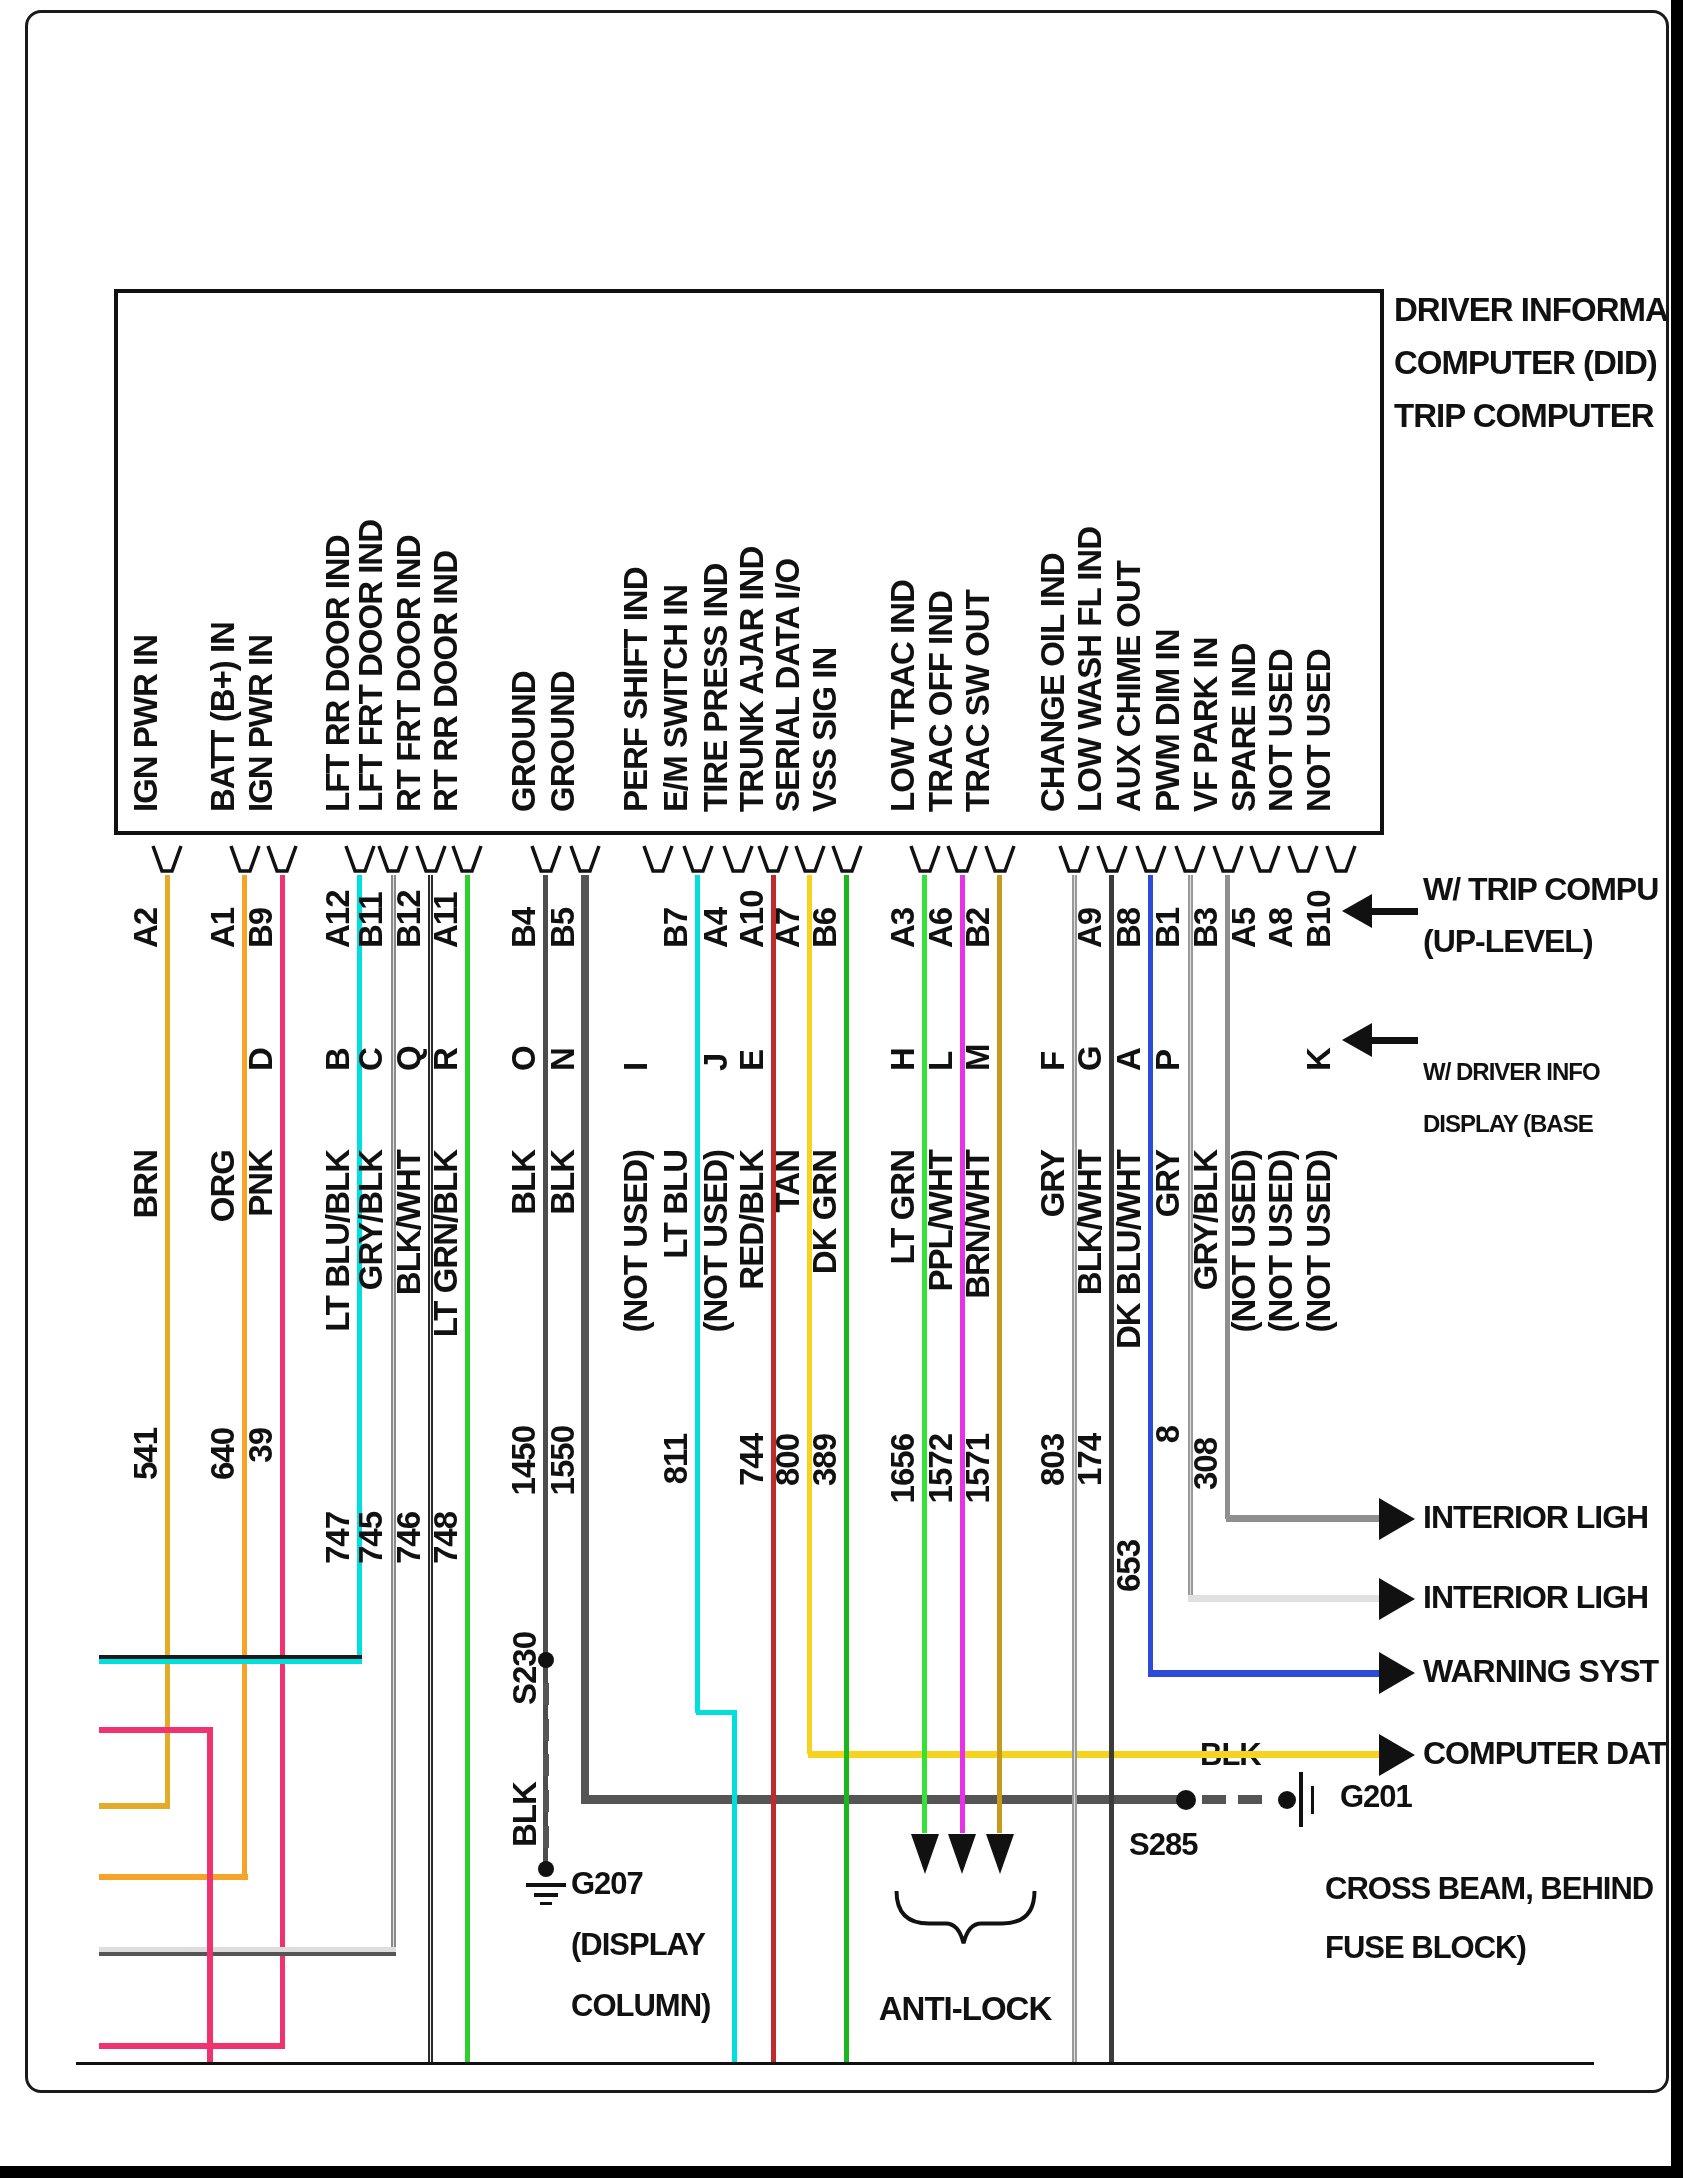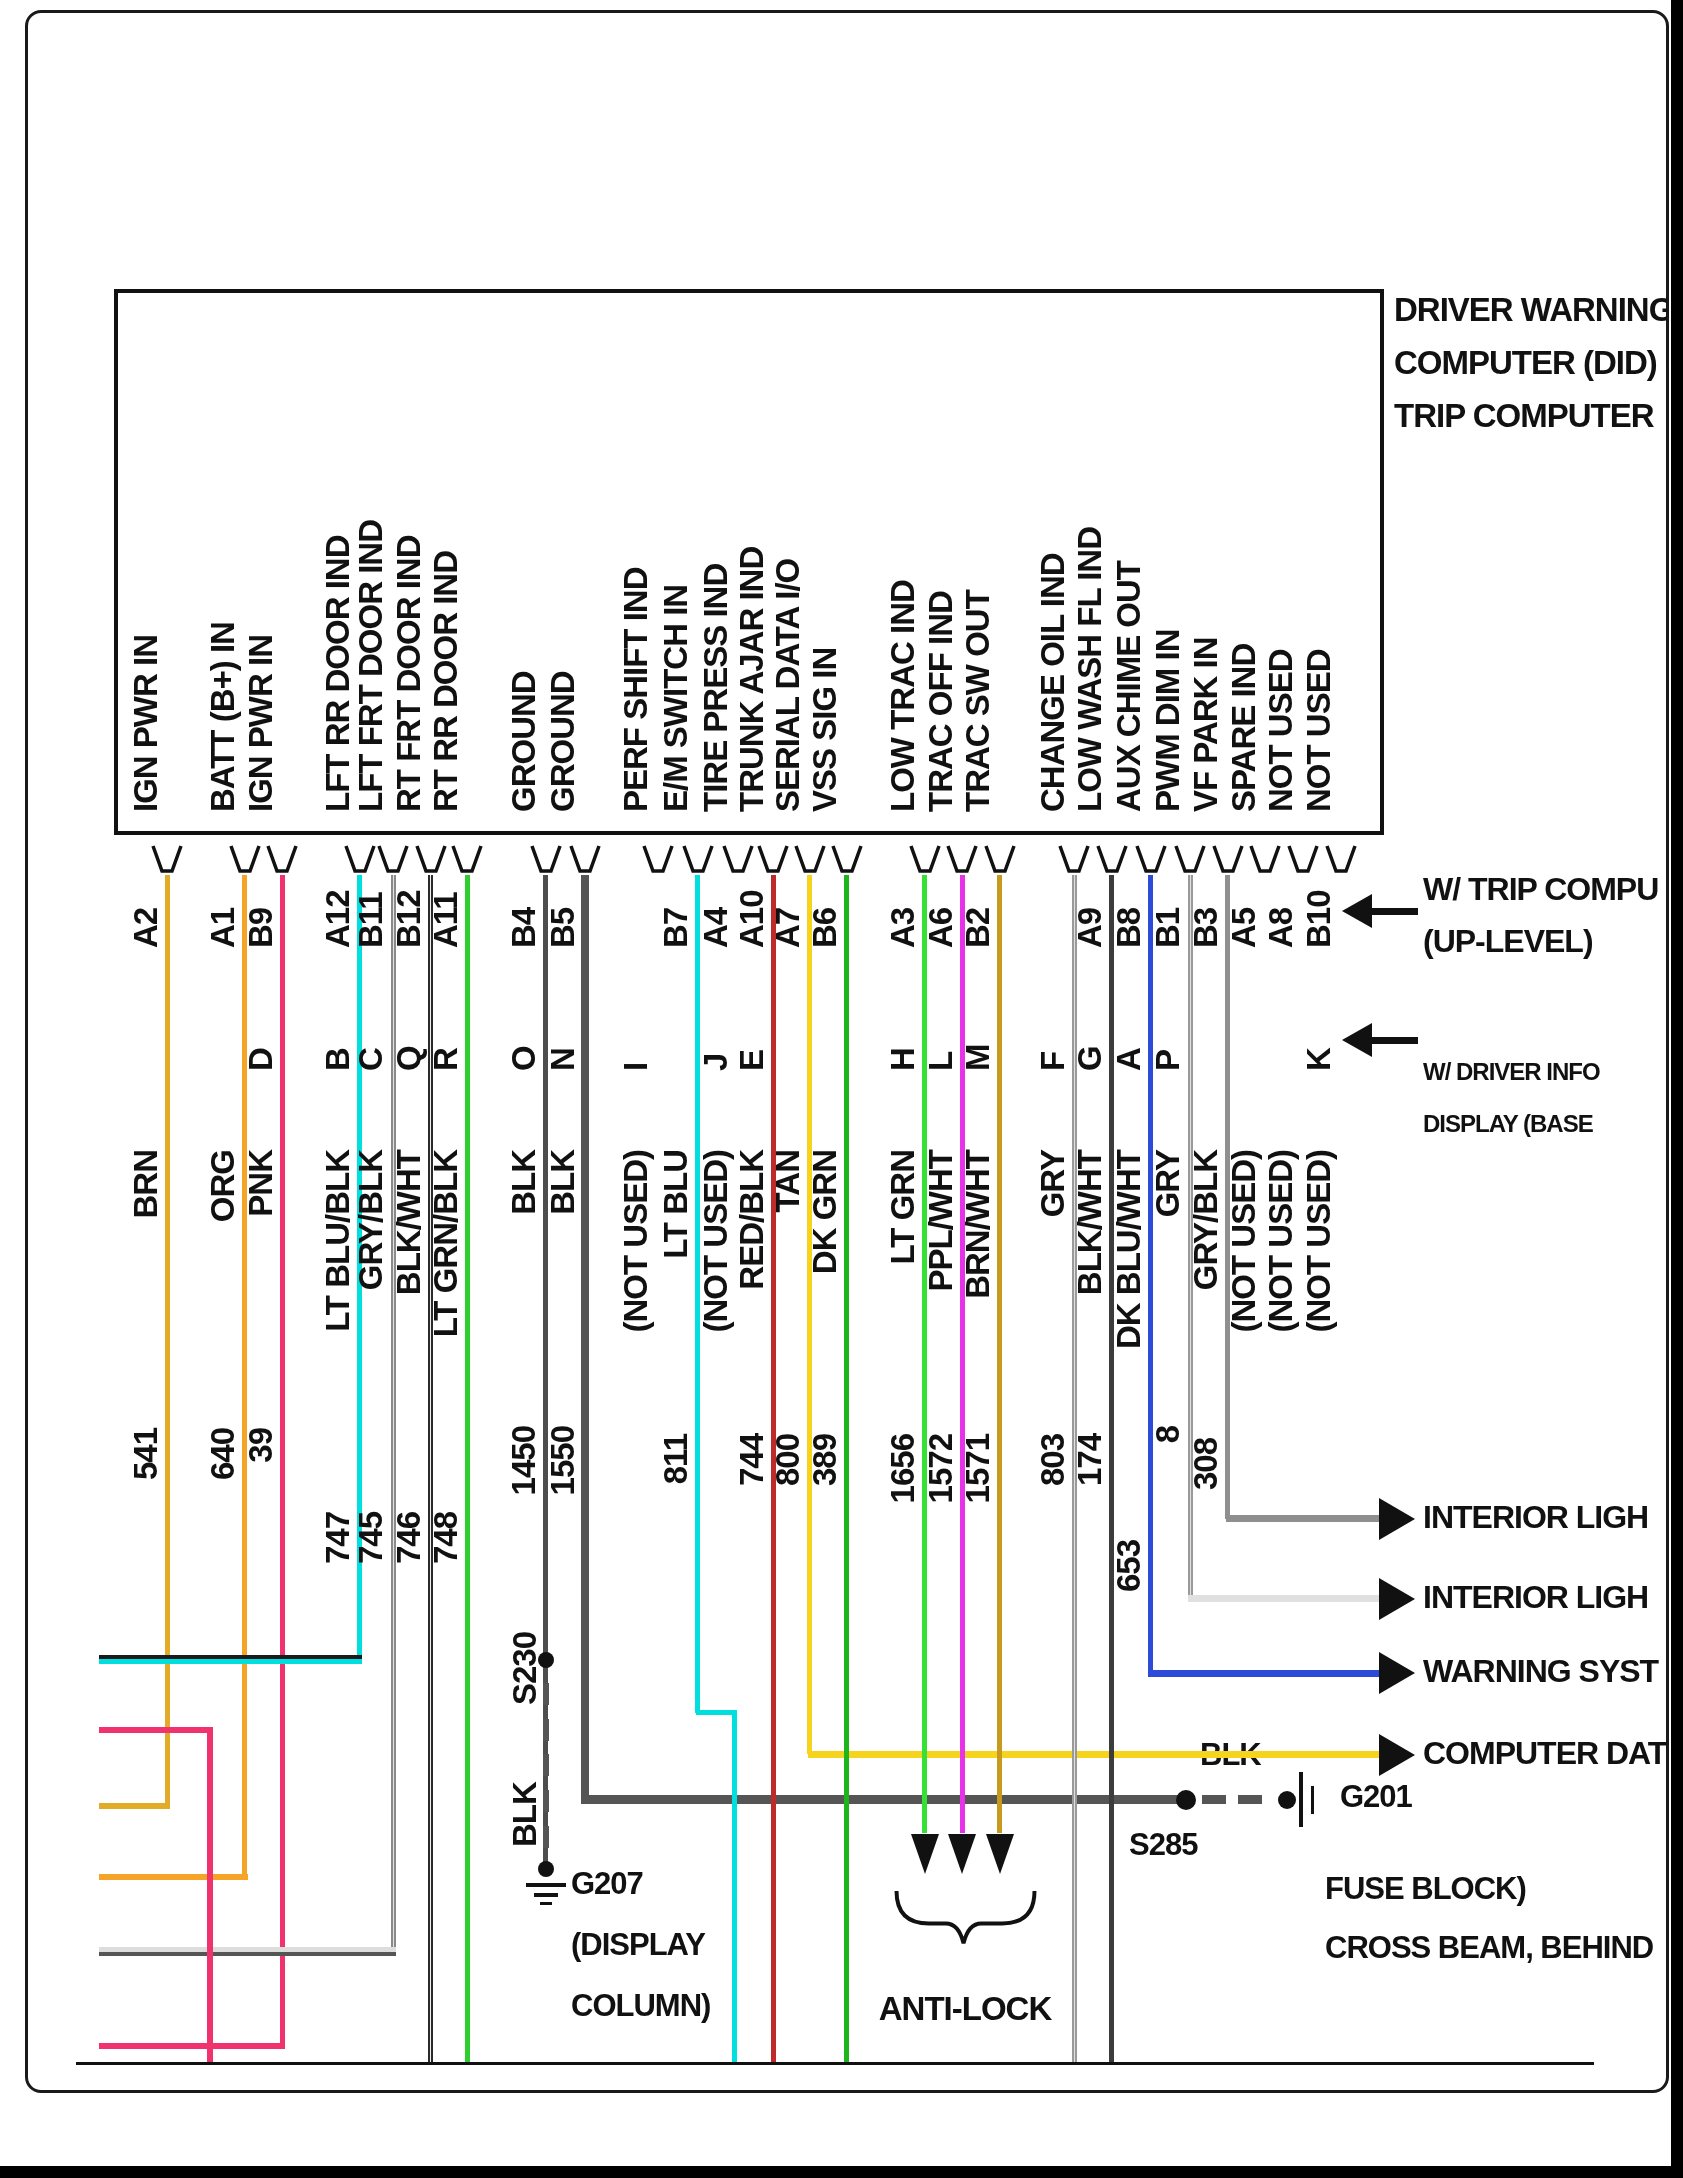"DRIVER WARNING" div { text: WARNING -> INFORMA }
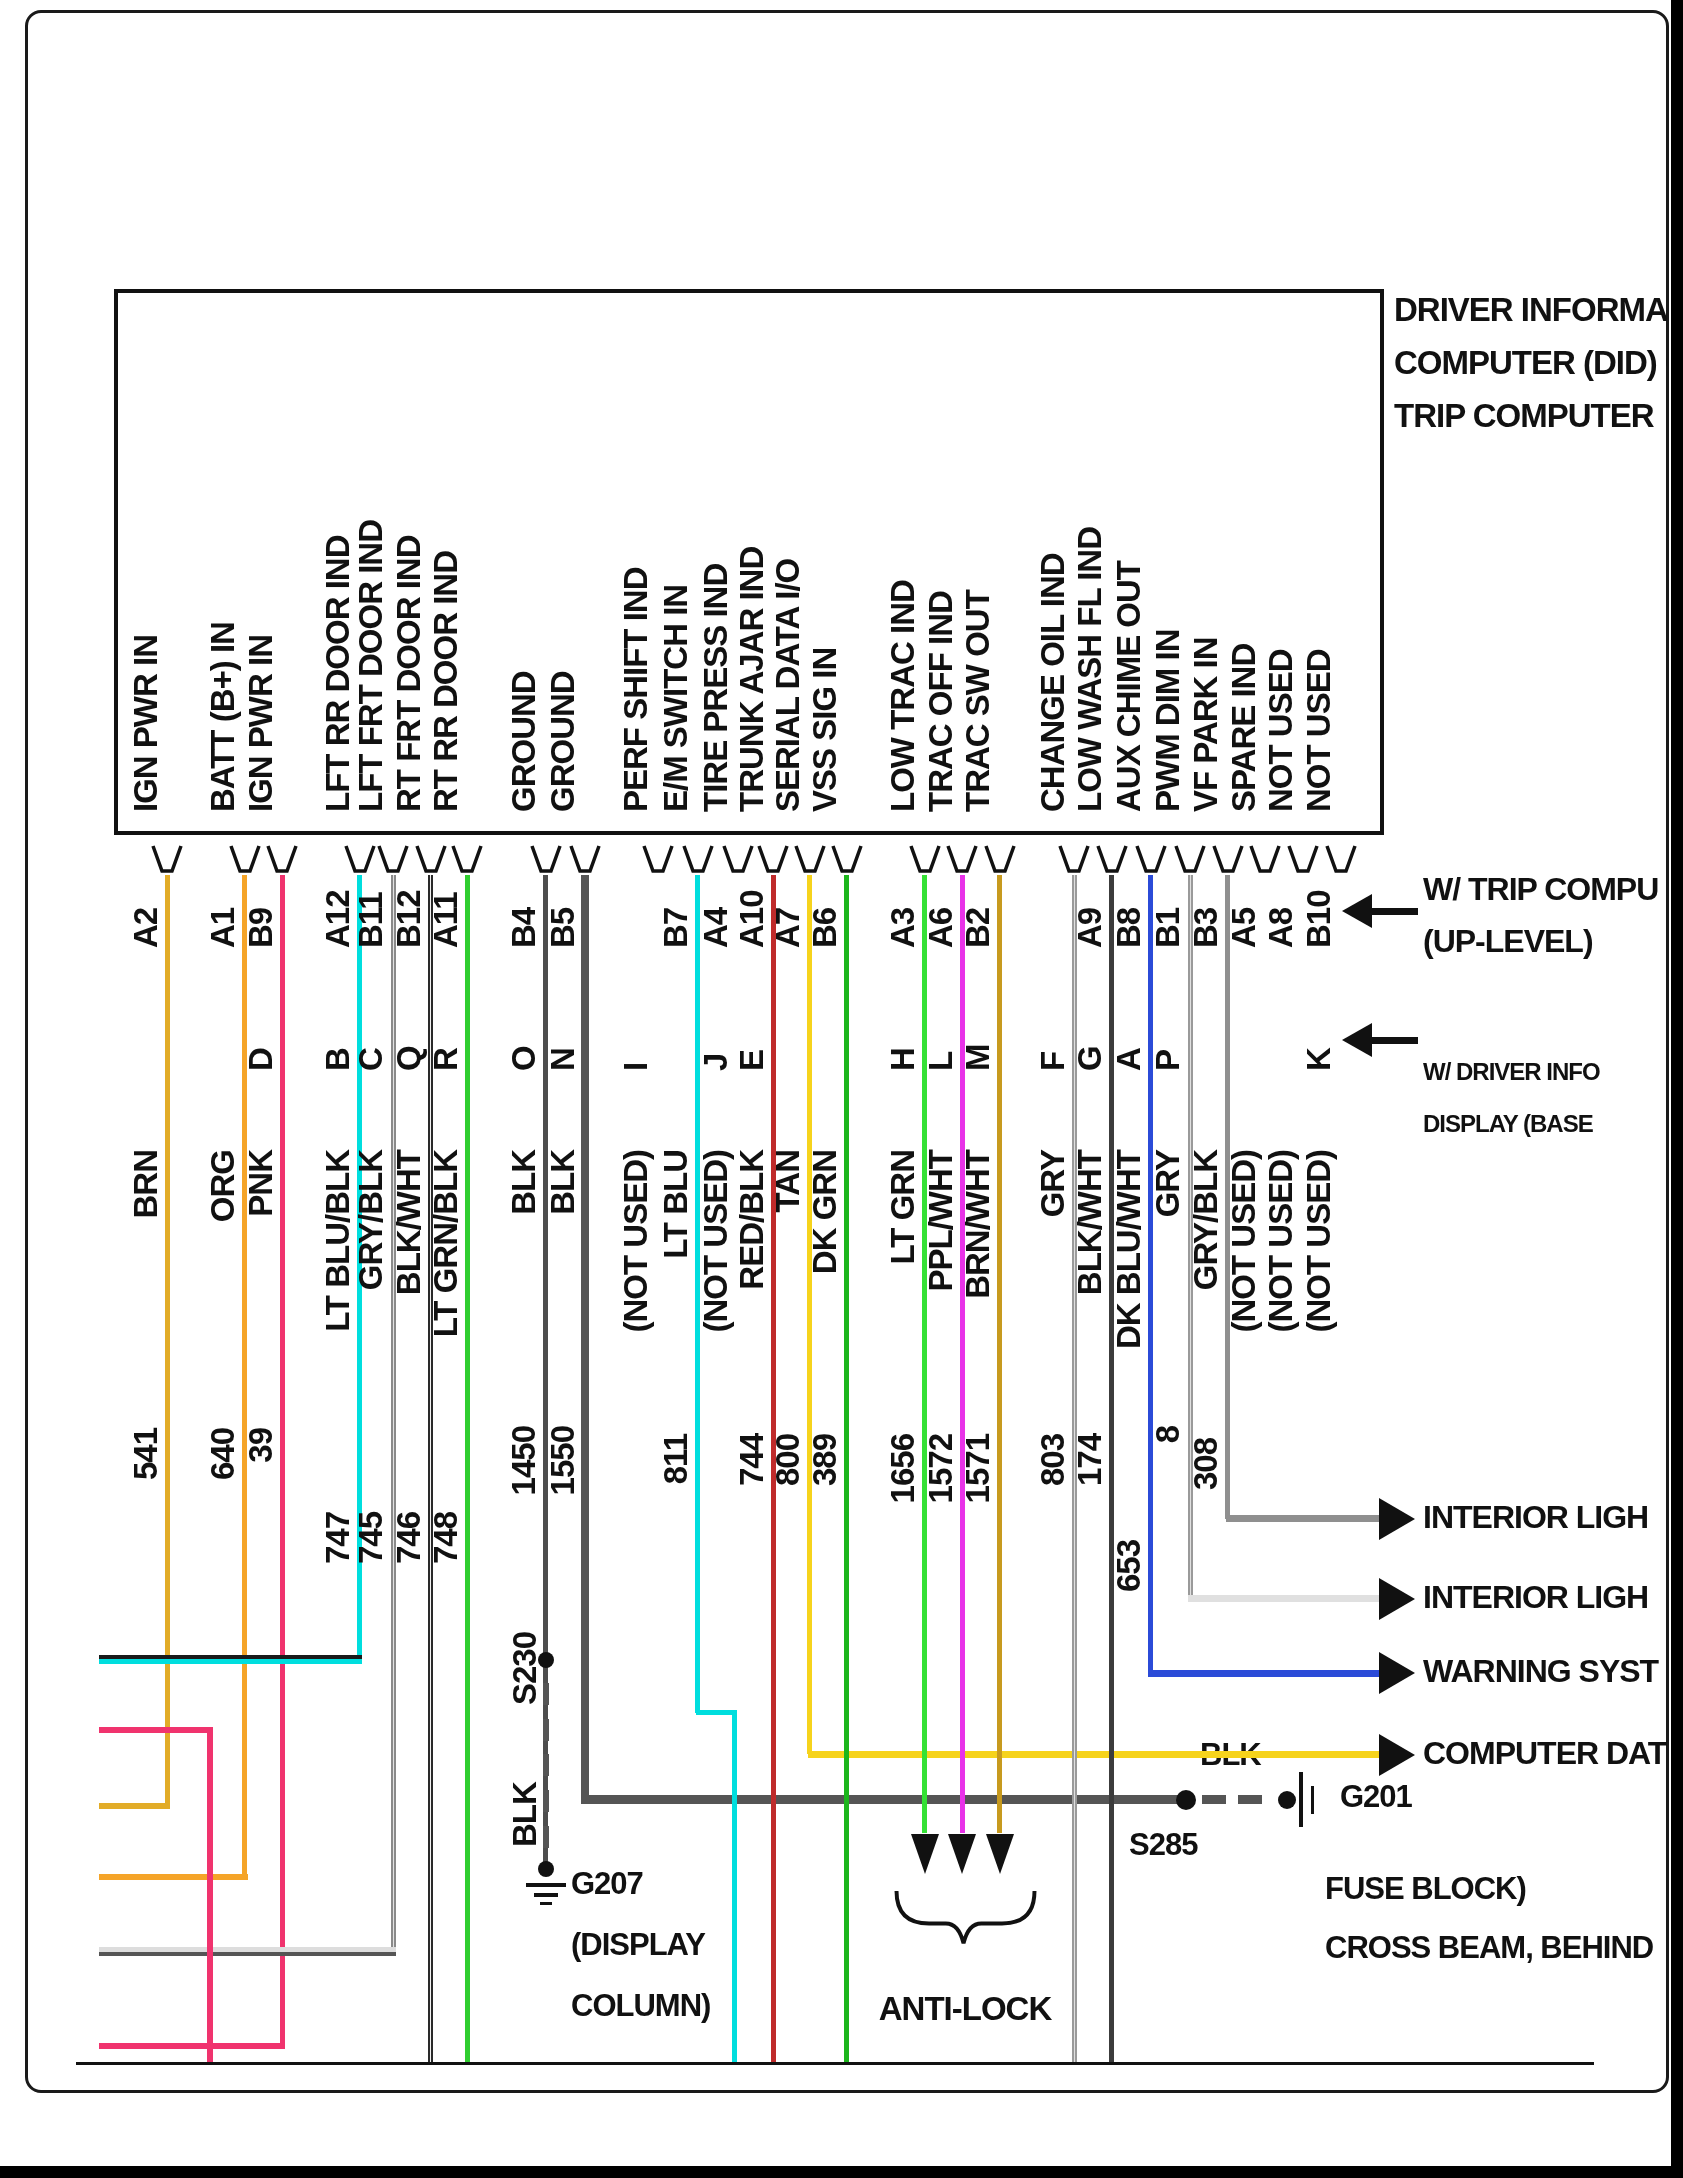"FUSE BLOCK)" div { order: before "CROSS BEAM, BEHIND" -> after "CROSS BEAM, BEHIND" }
